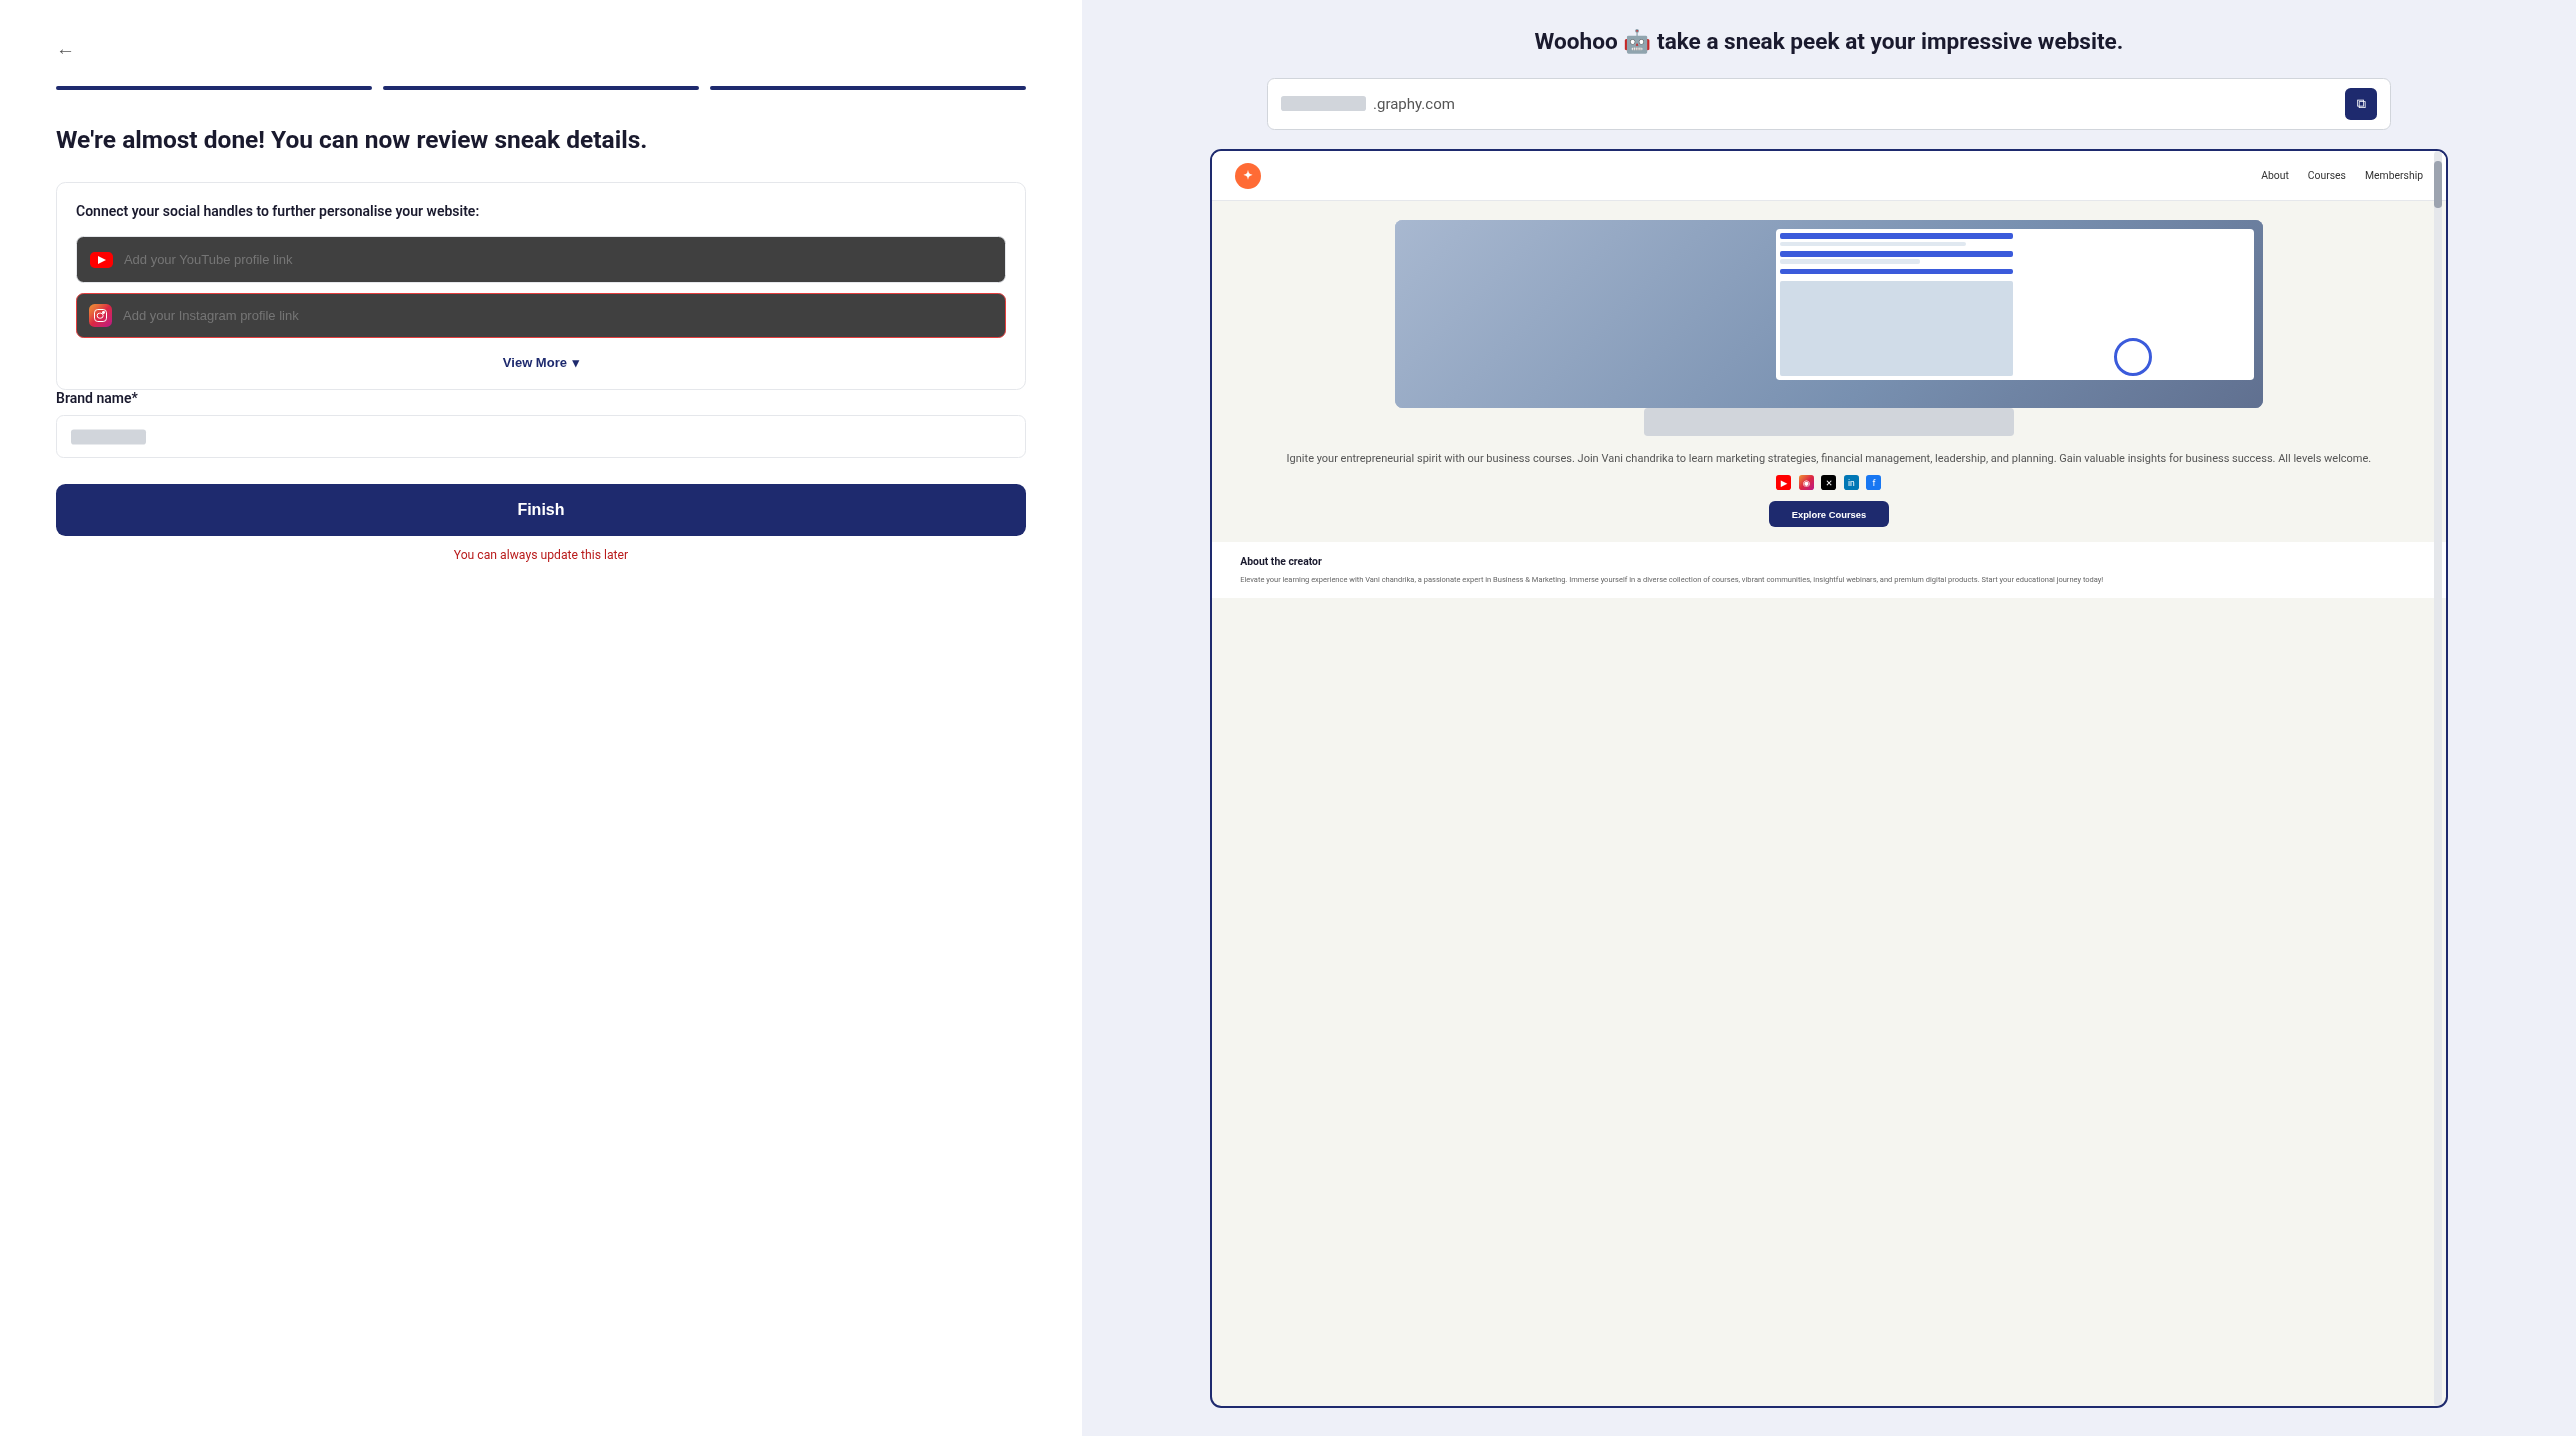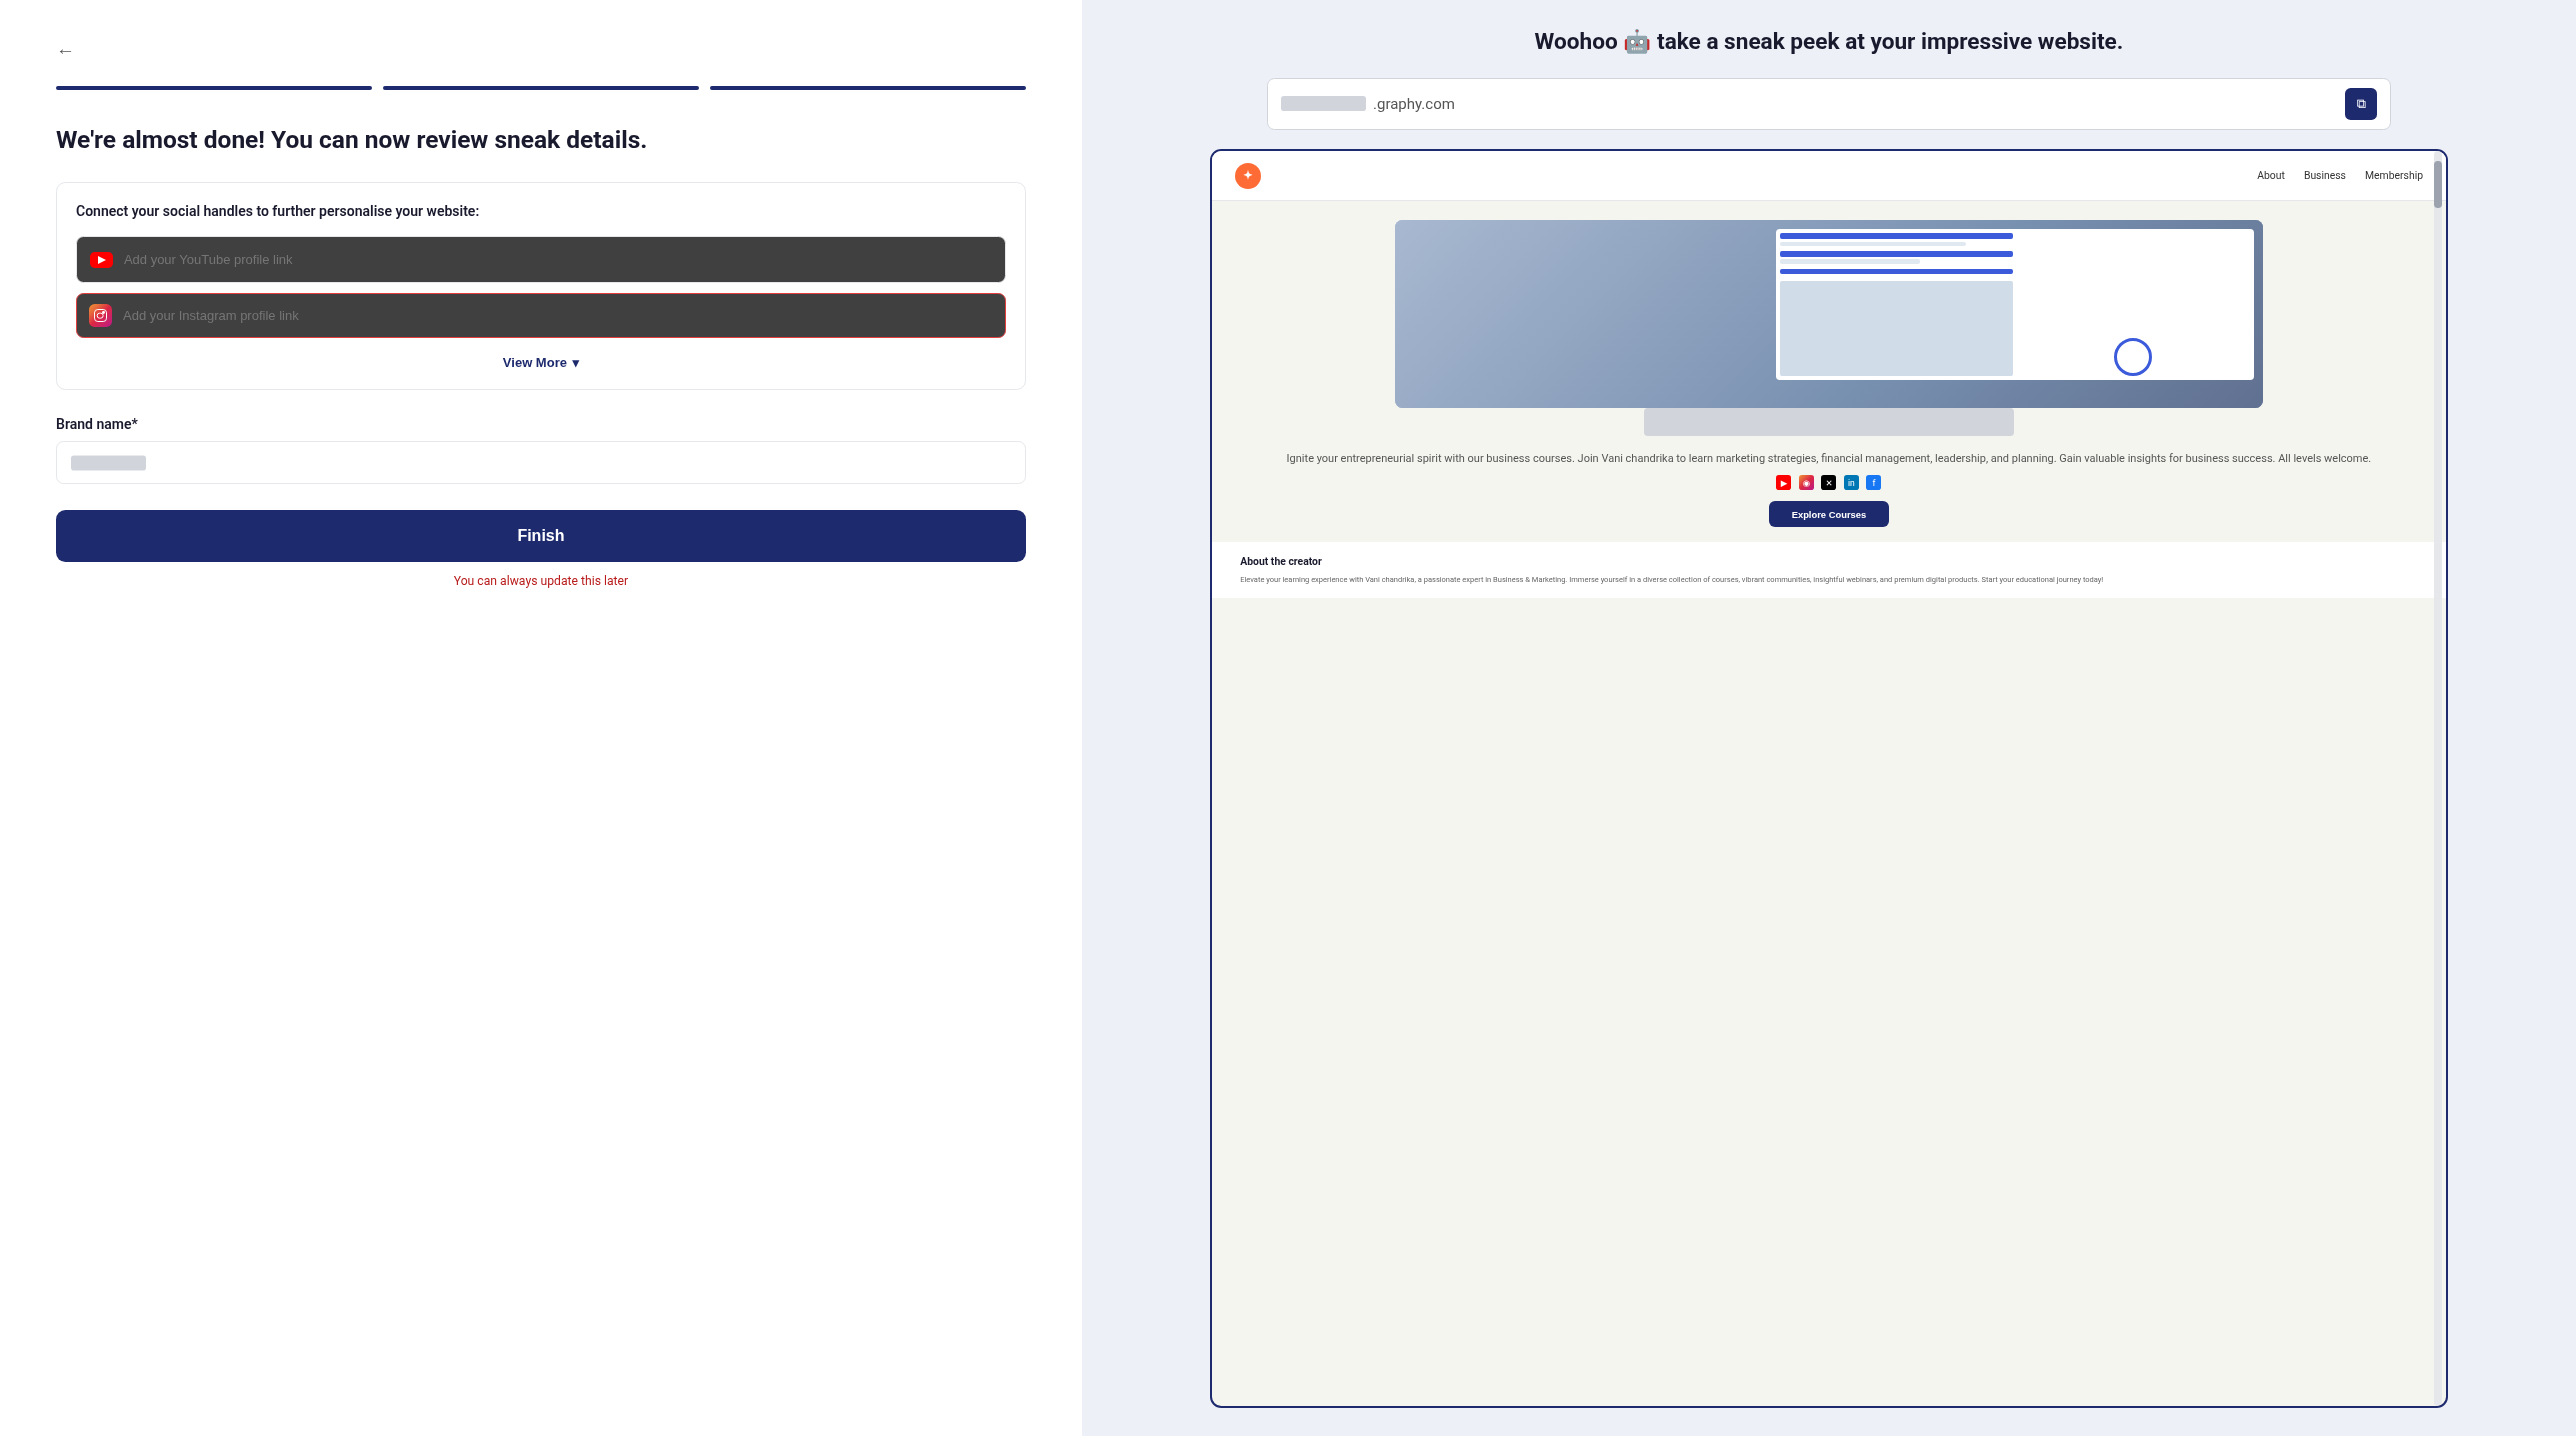"Business" span.preview-nav-link { text: Business -> Courses }
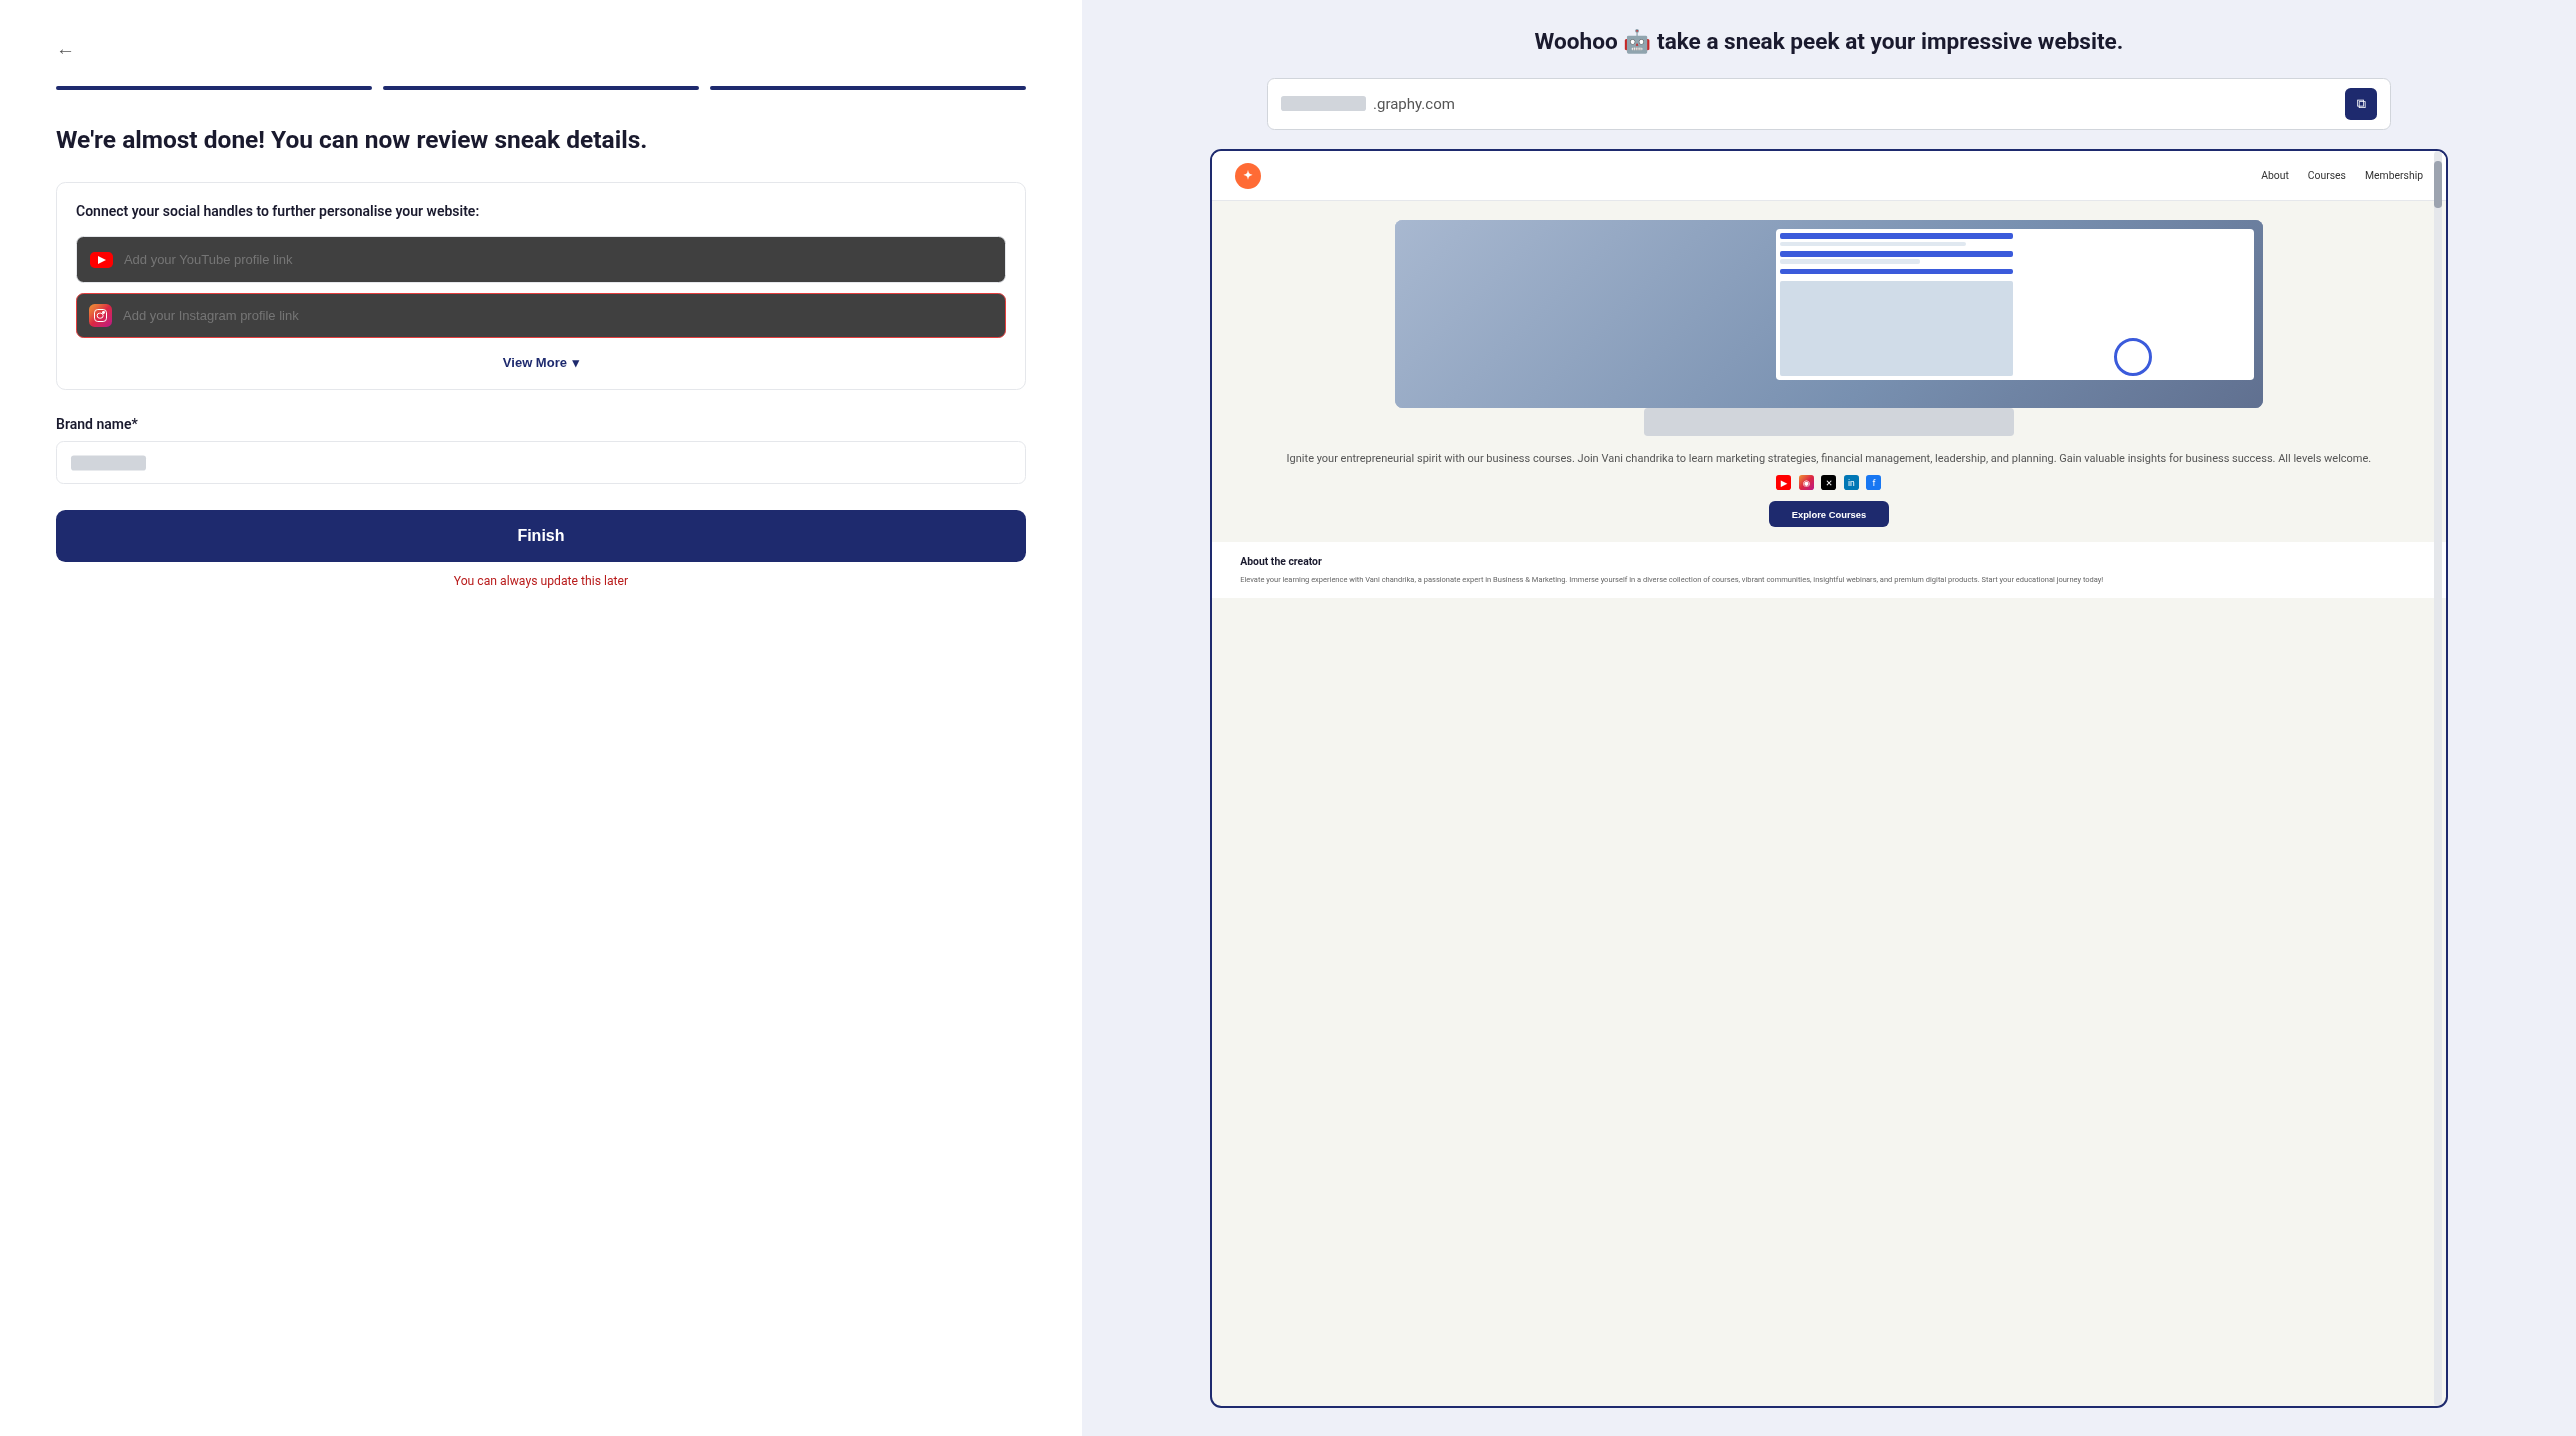"Connect your social handles to" .social-card { margin-bottom: 26px -> none }
